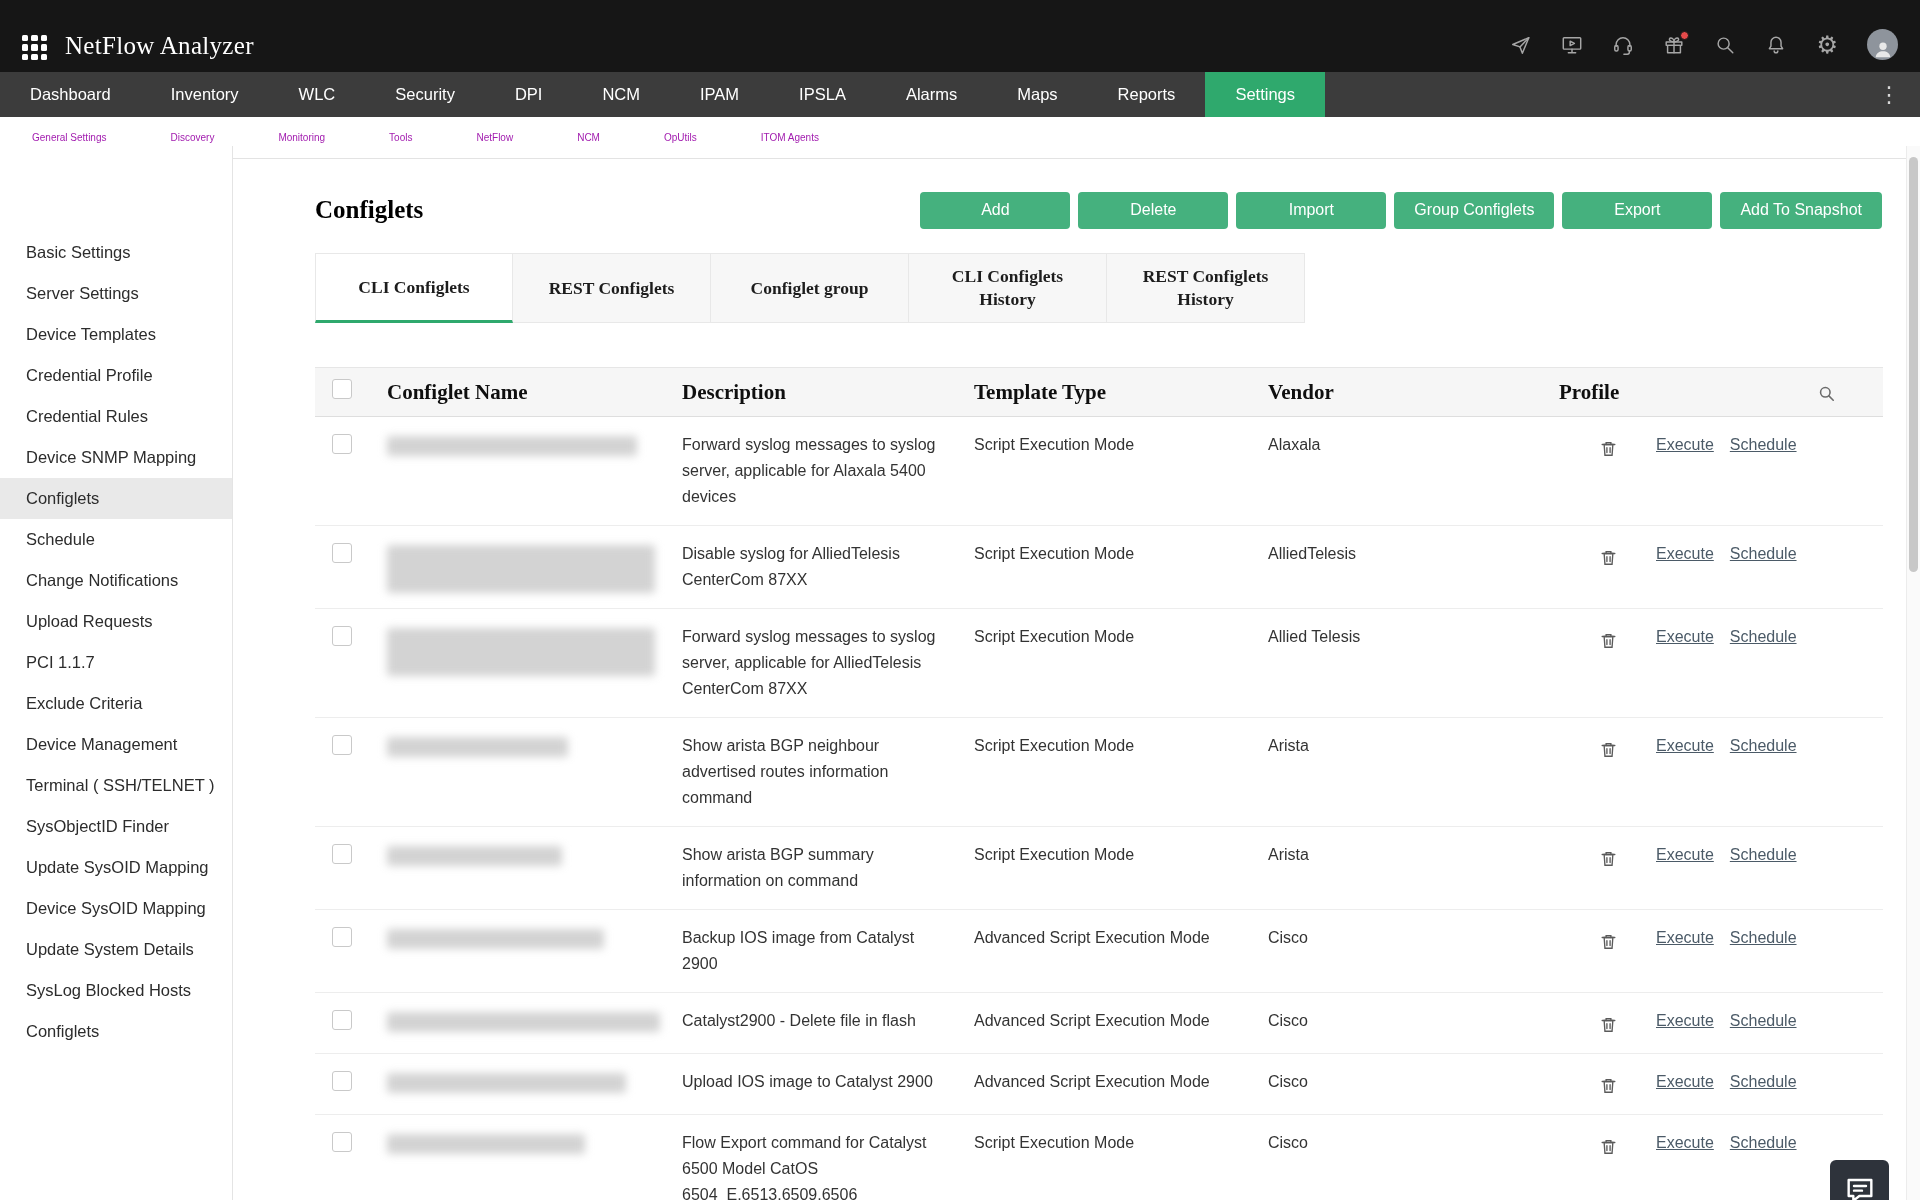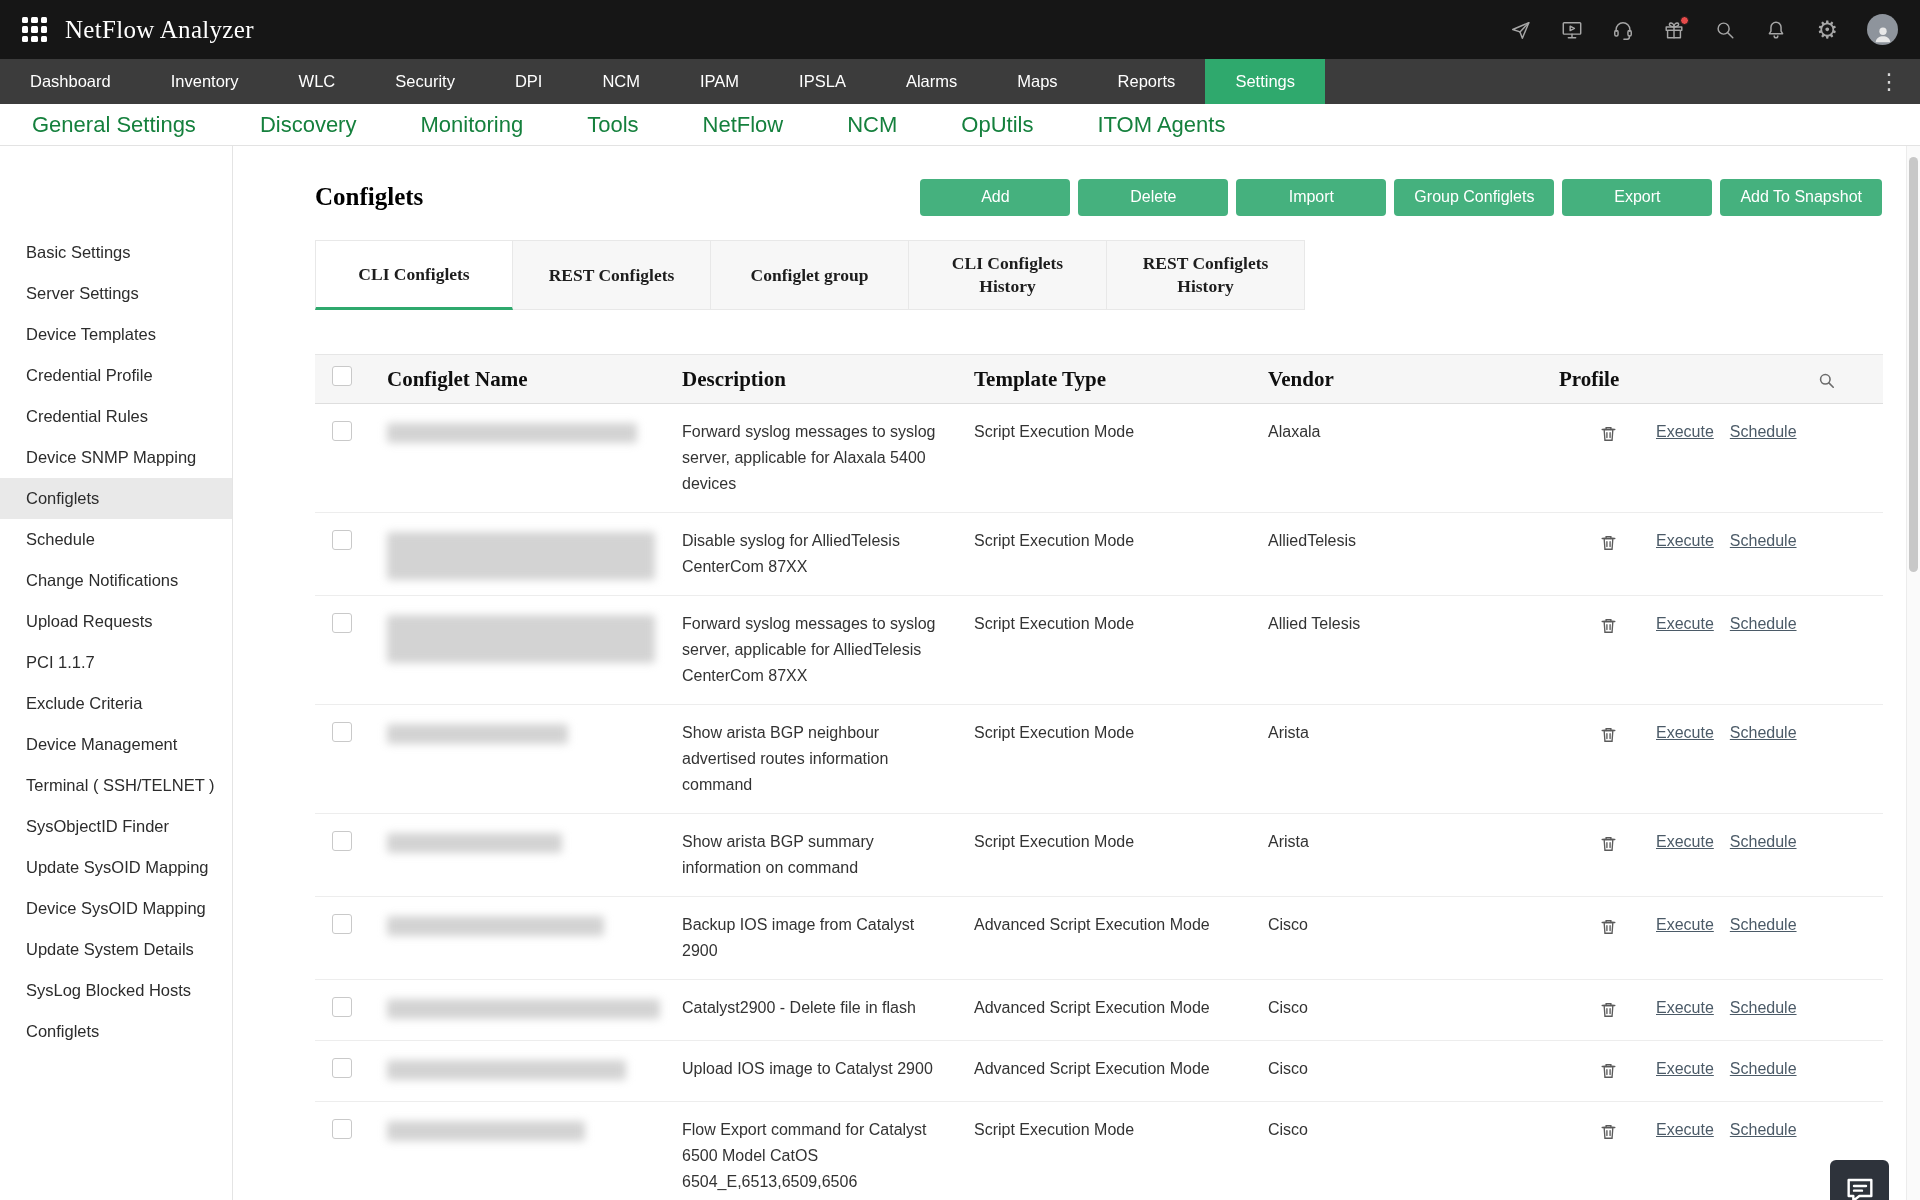"NetFlow Analyzer" .topbar { align-items: center -> flex-end; height: 59px -> 72px; padding: 4px 22px -> 12px 22px }
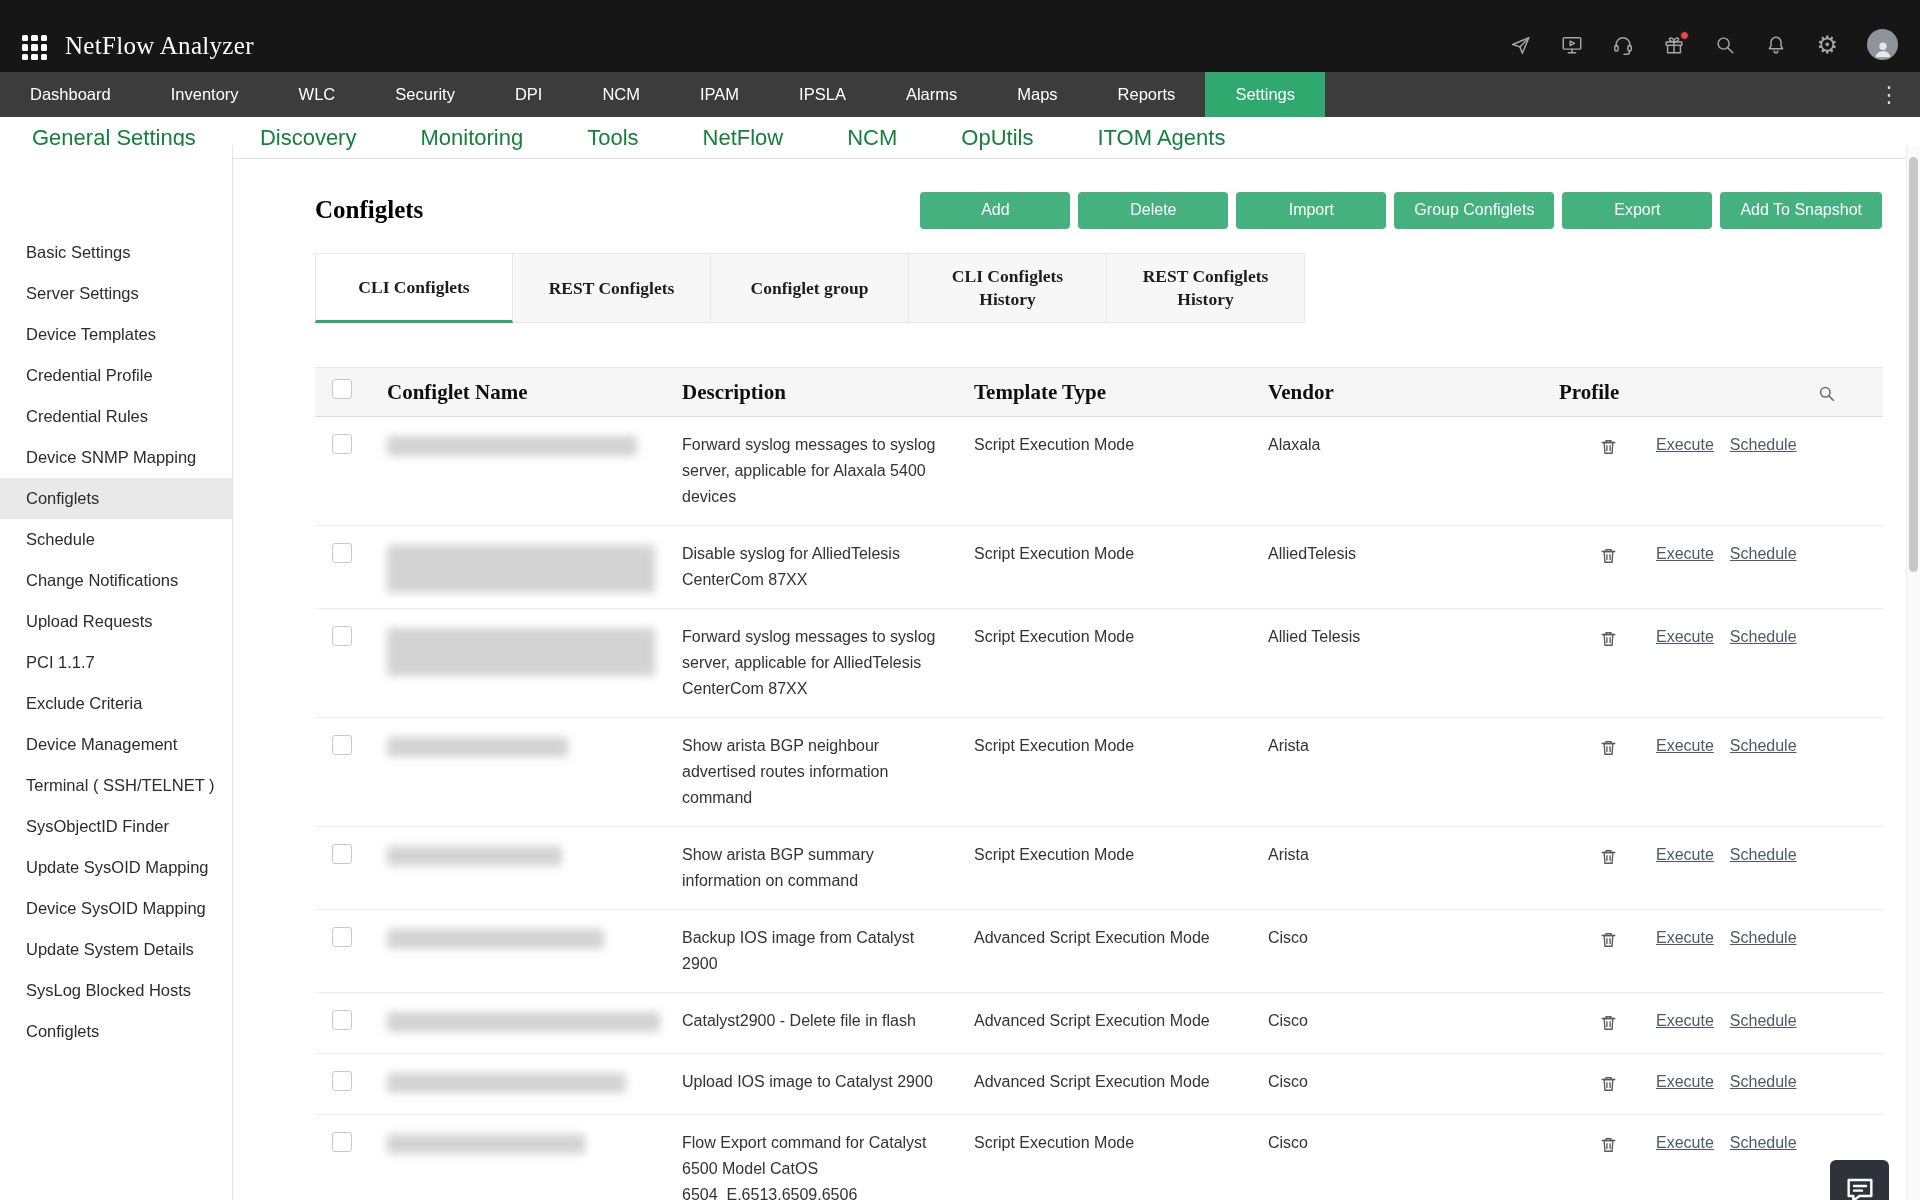"General Settings" .subnav-item { color: #15803d -> #a21caf; font-size: 22px -> 10px }
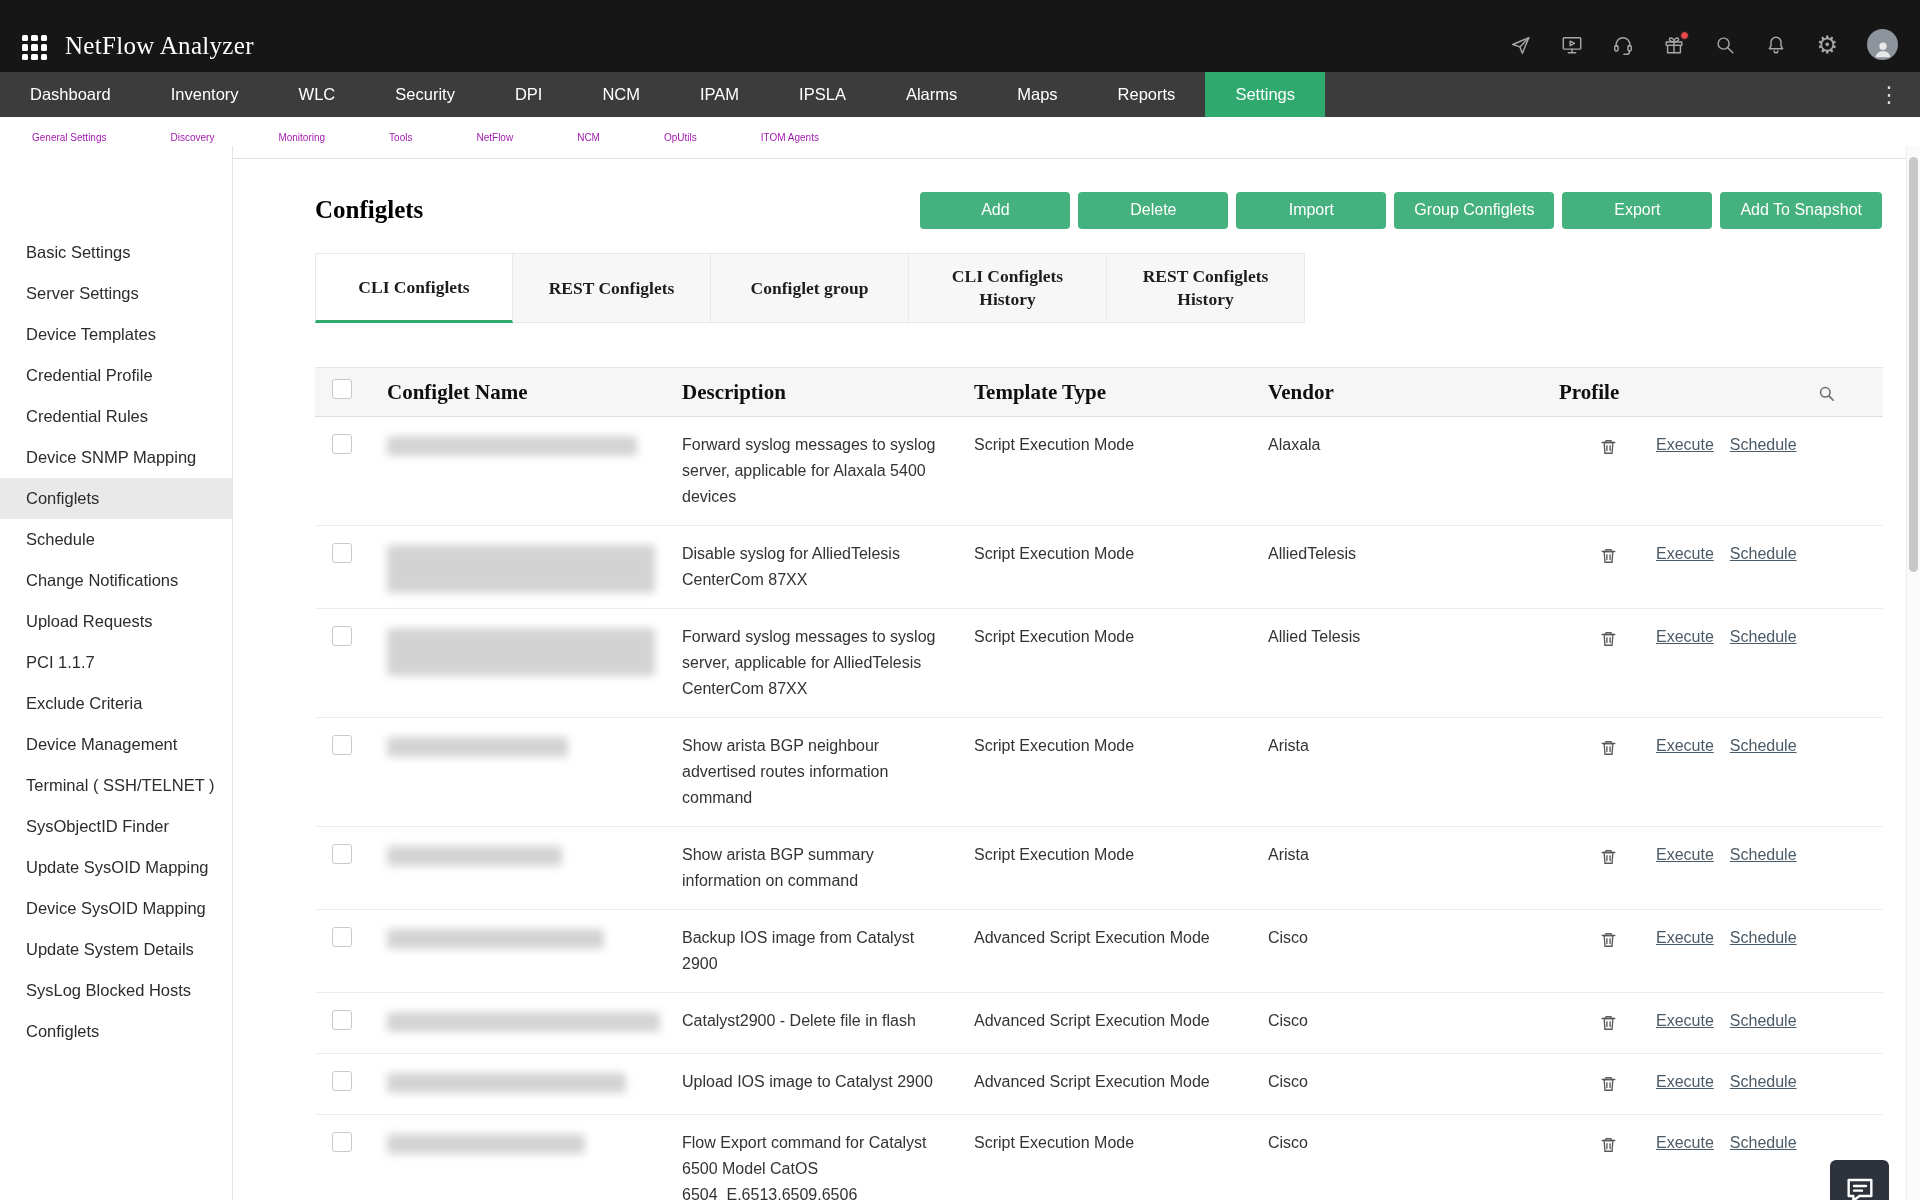"Execute" .action-wrap { align-items: center -> flex-end }
